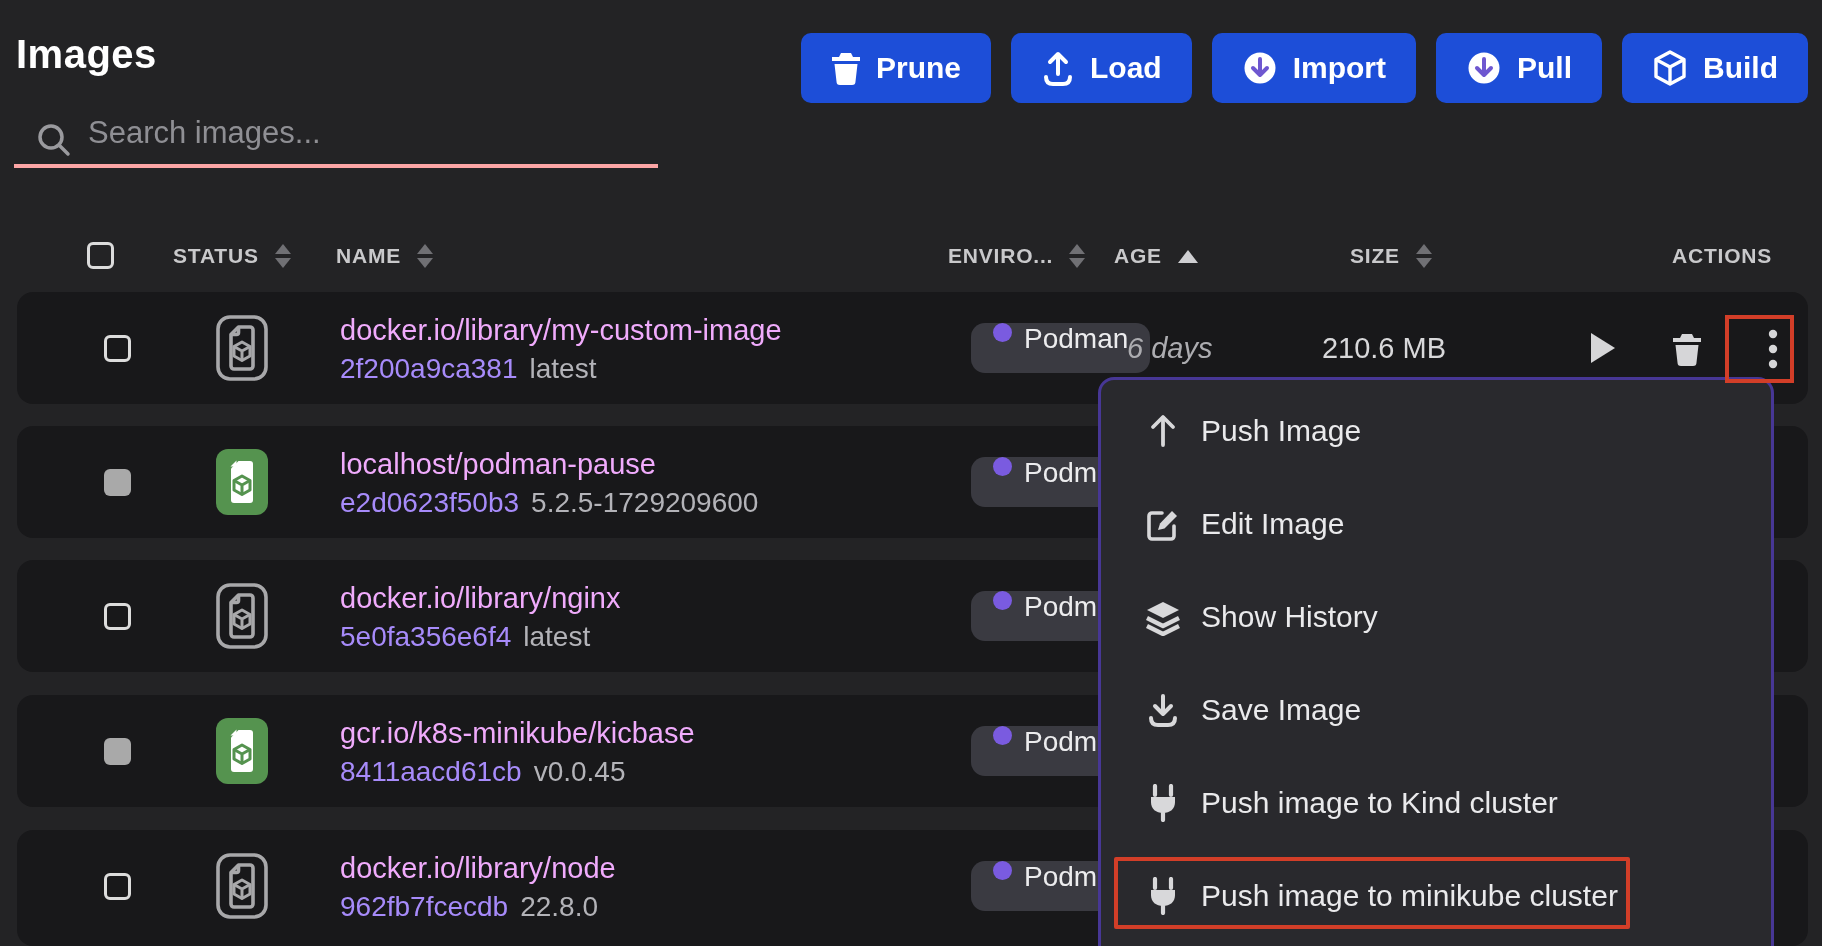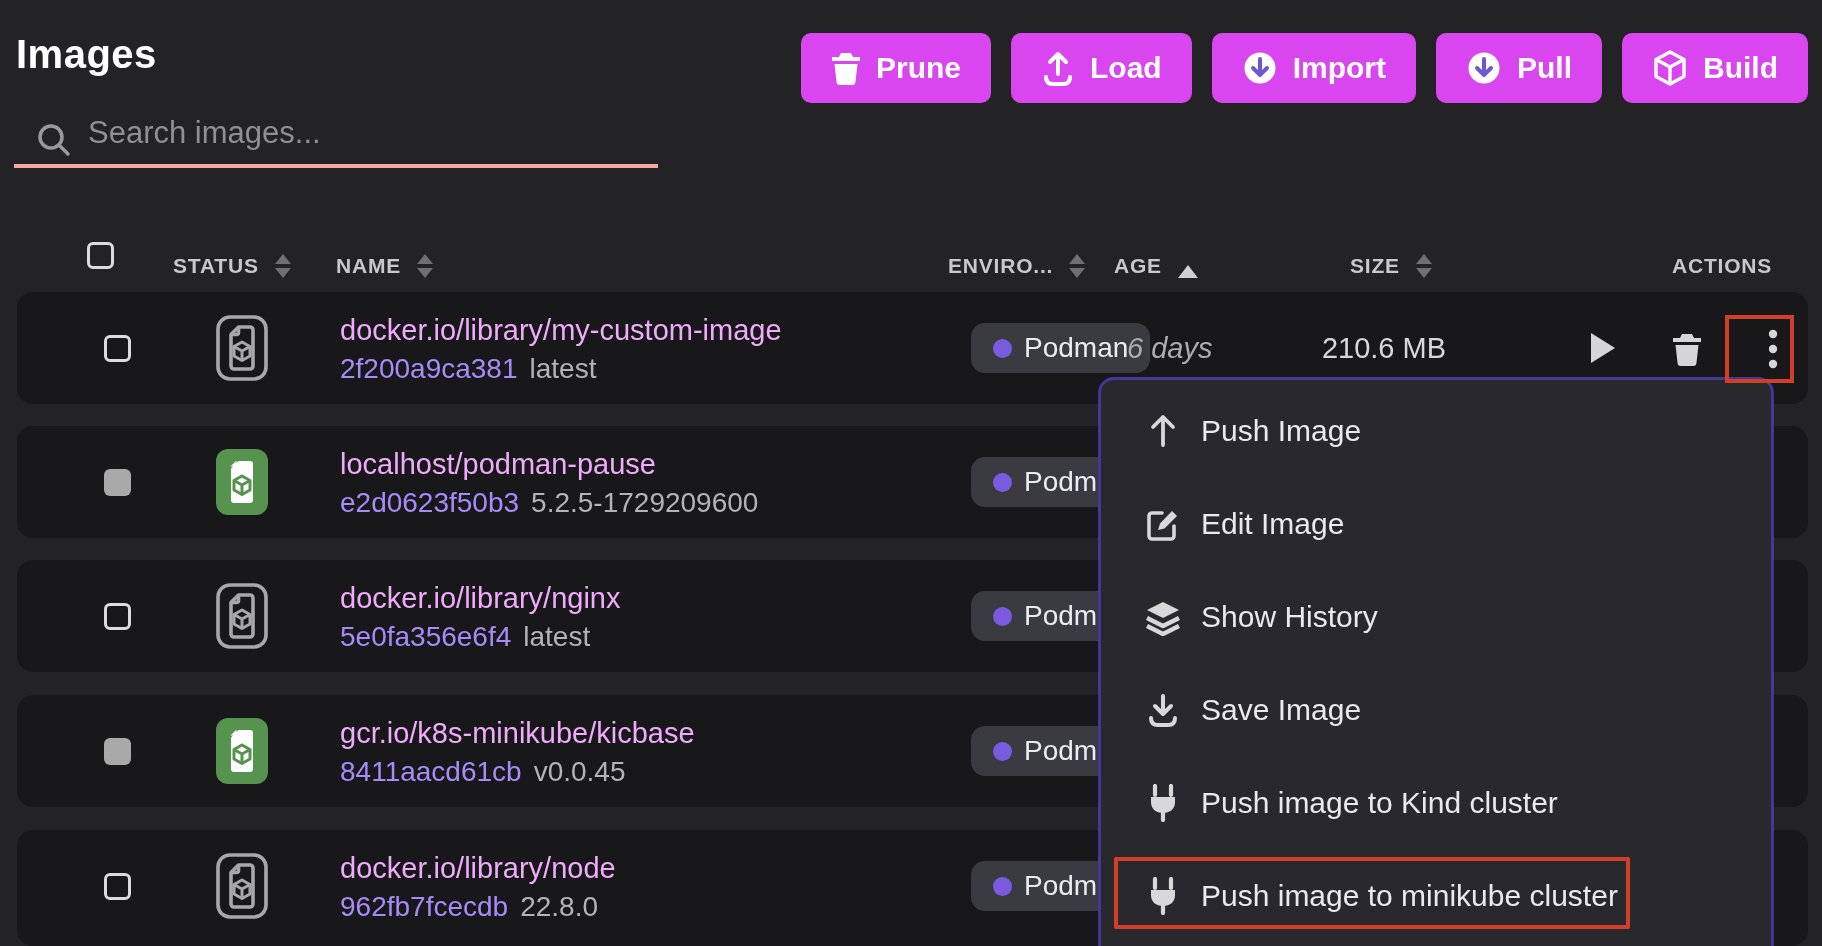"Prune" .btn { background: #d946ef -> #1d4ed8 }
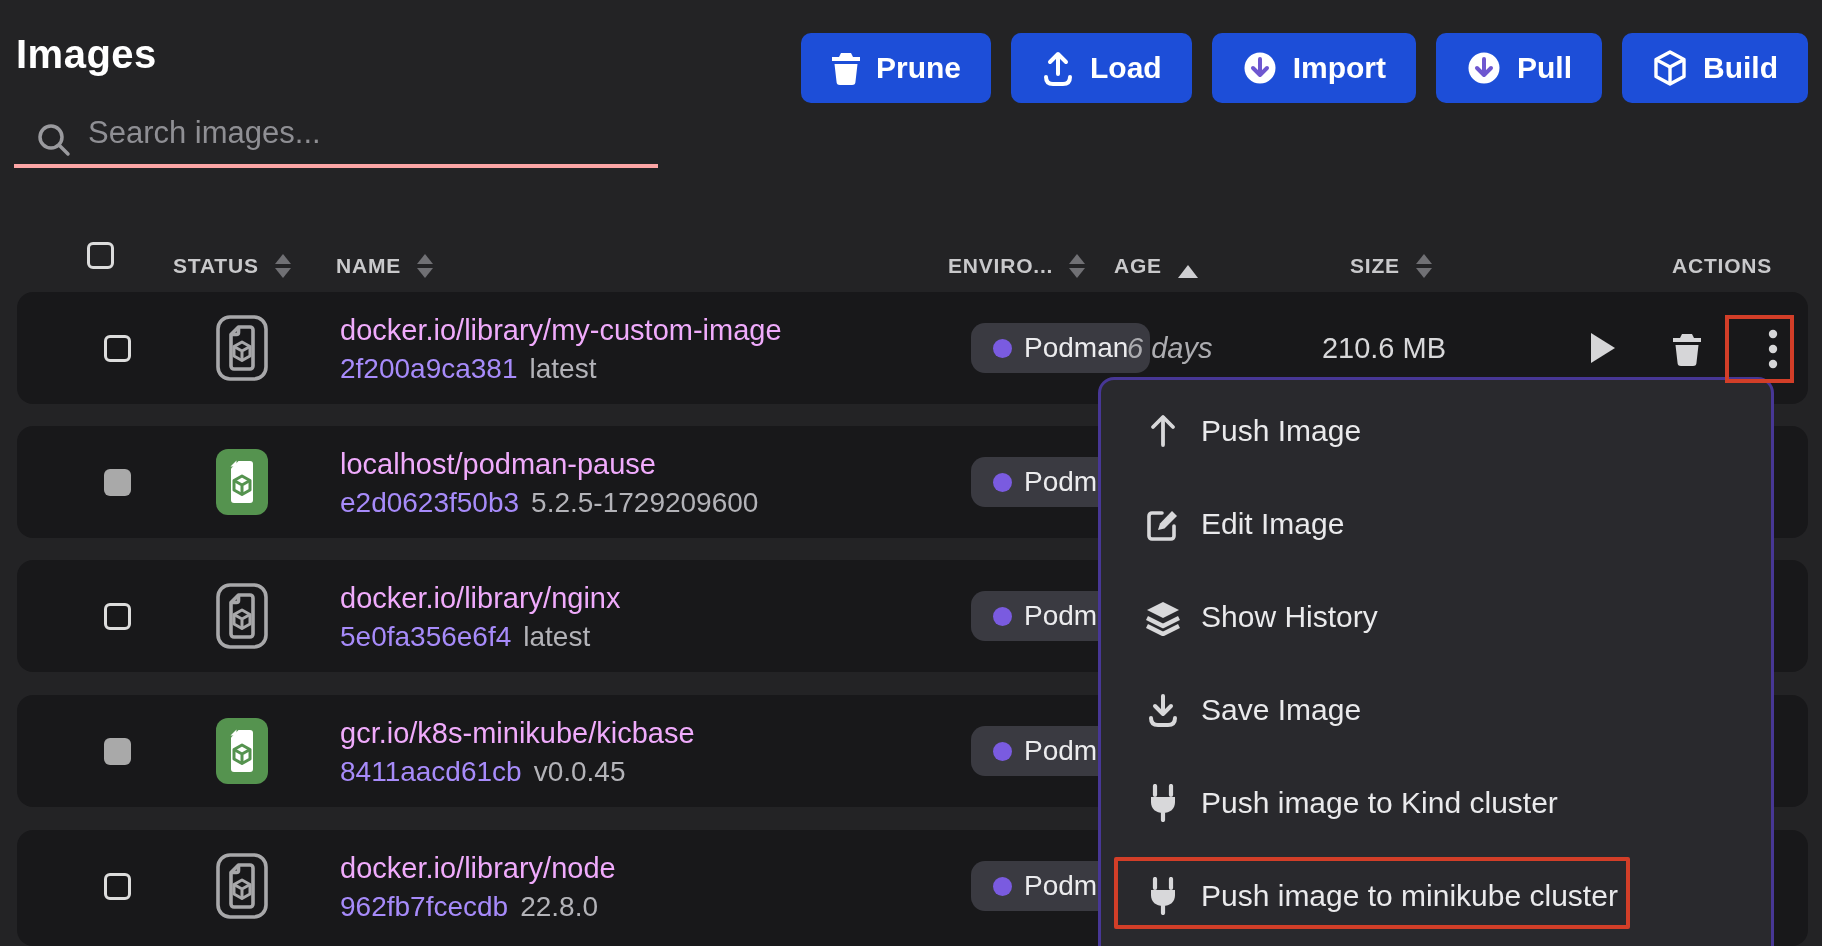"STATUS" .th { align-items: flex-end -> center }
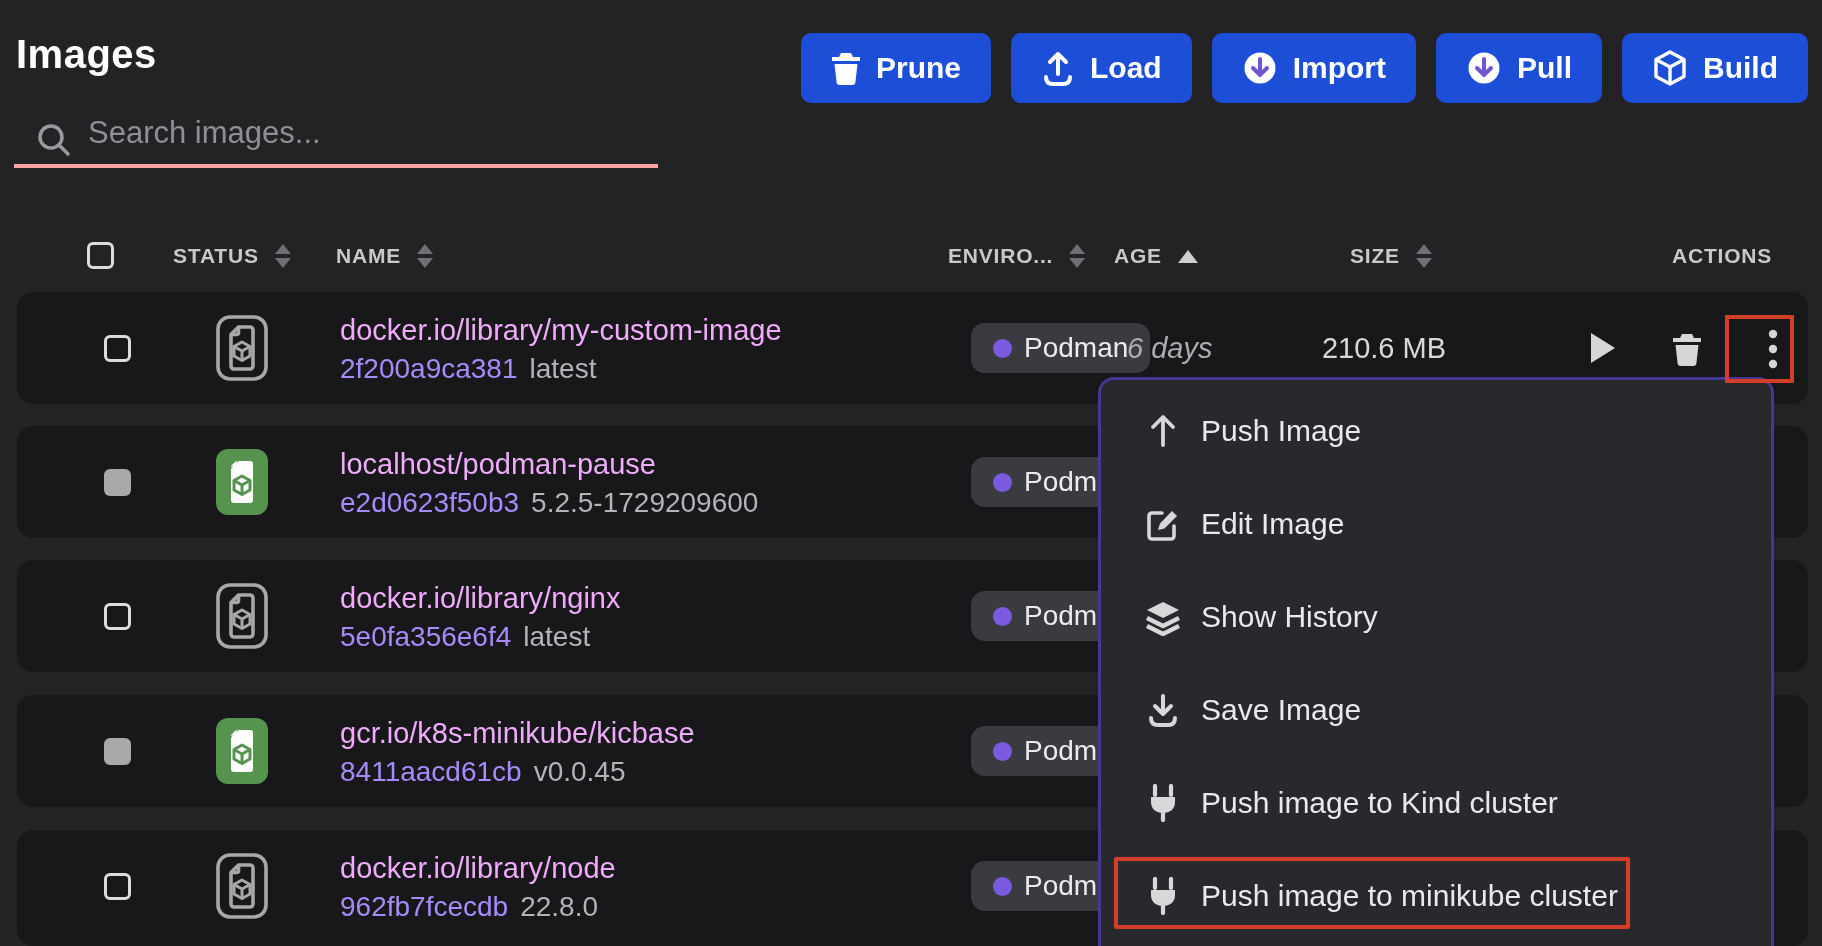"Podman" .badge { align-items: center -> flex-start }
